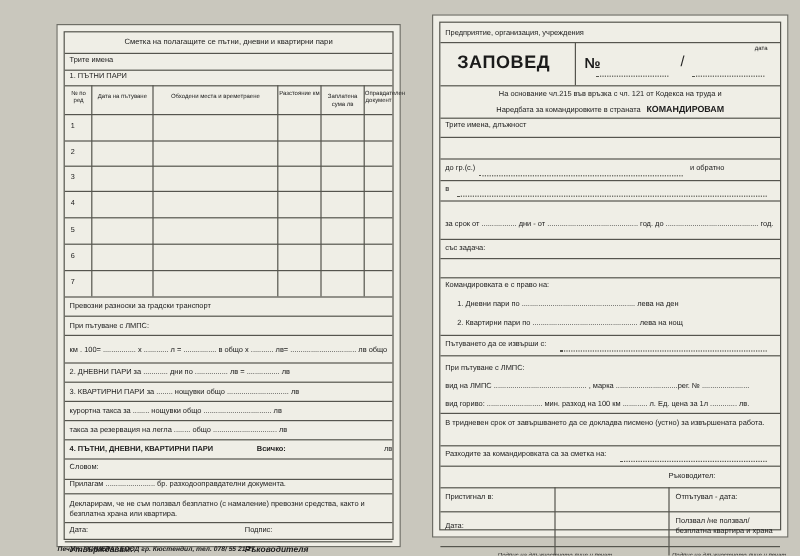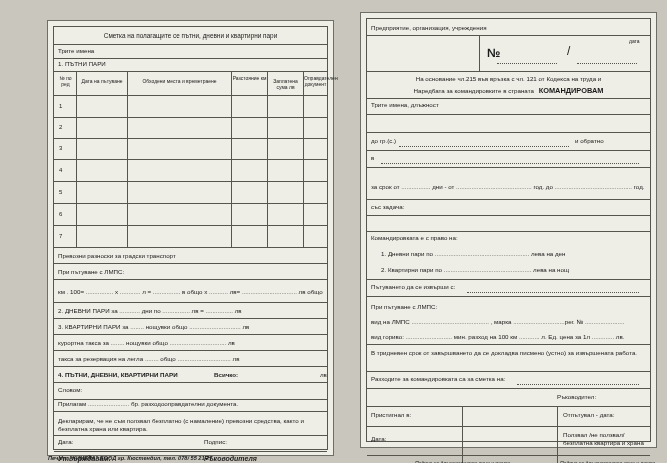"ЗАПОВЕД" div.t { html: none -> <div>ЗАПОВЕД</div> }
